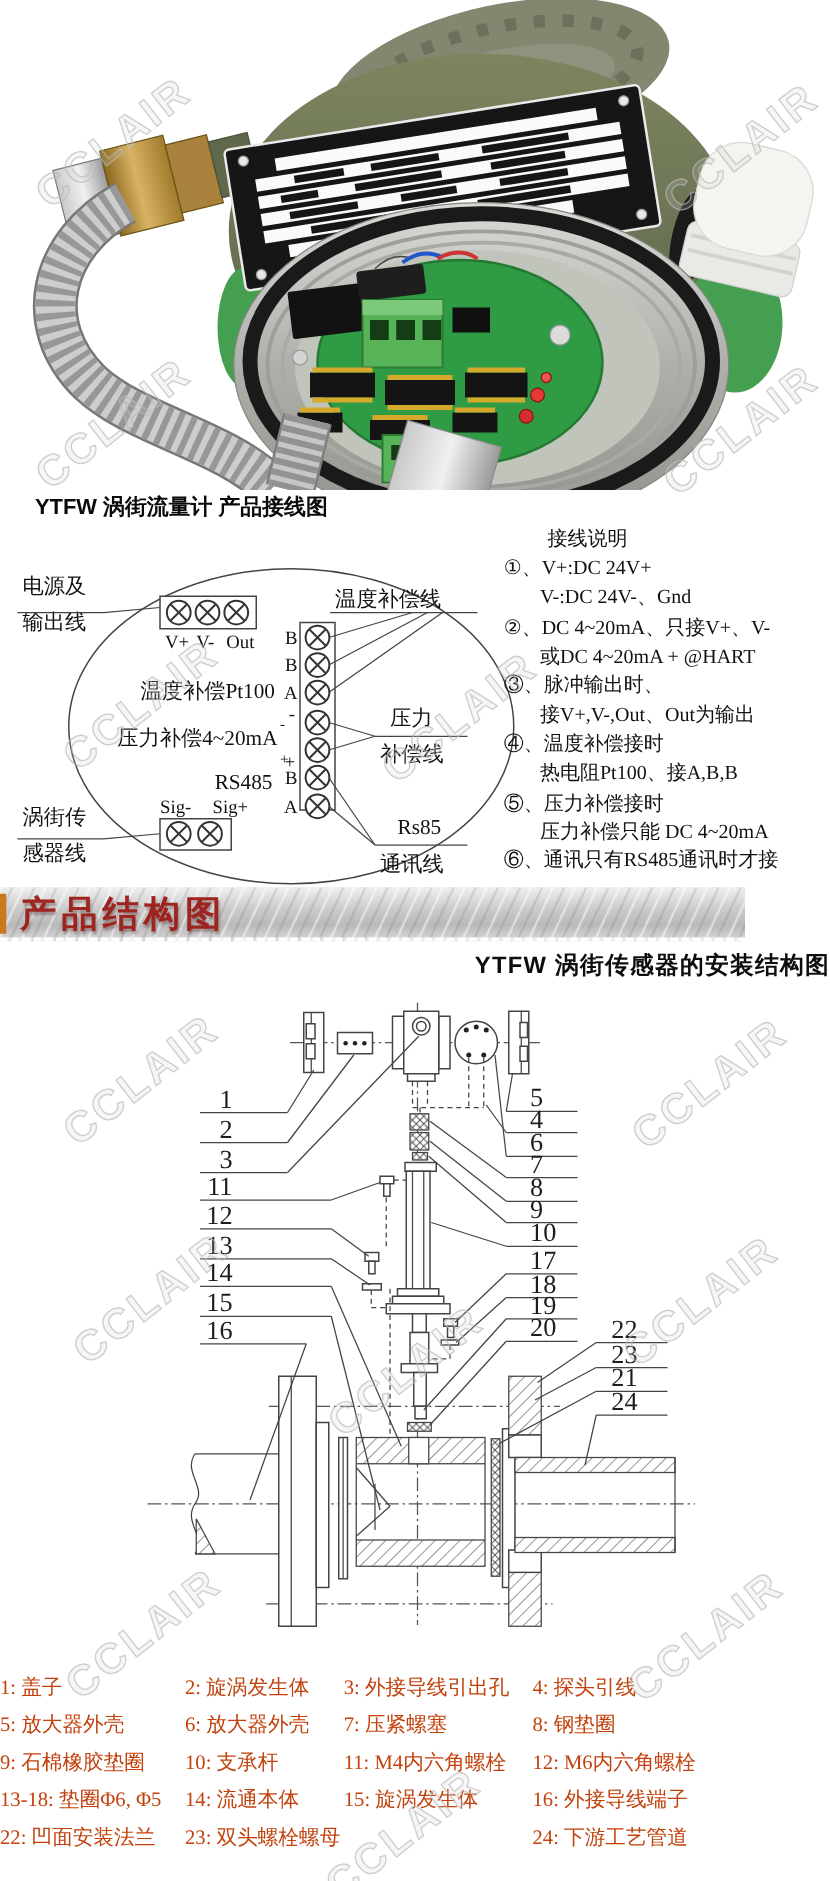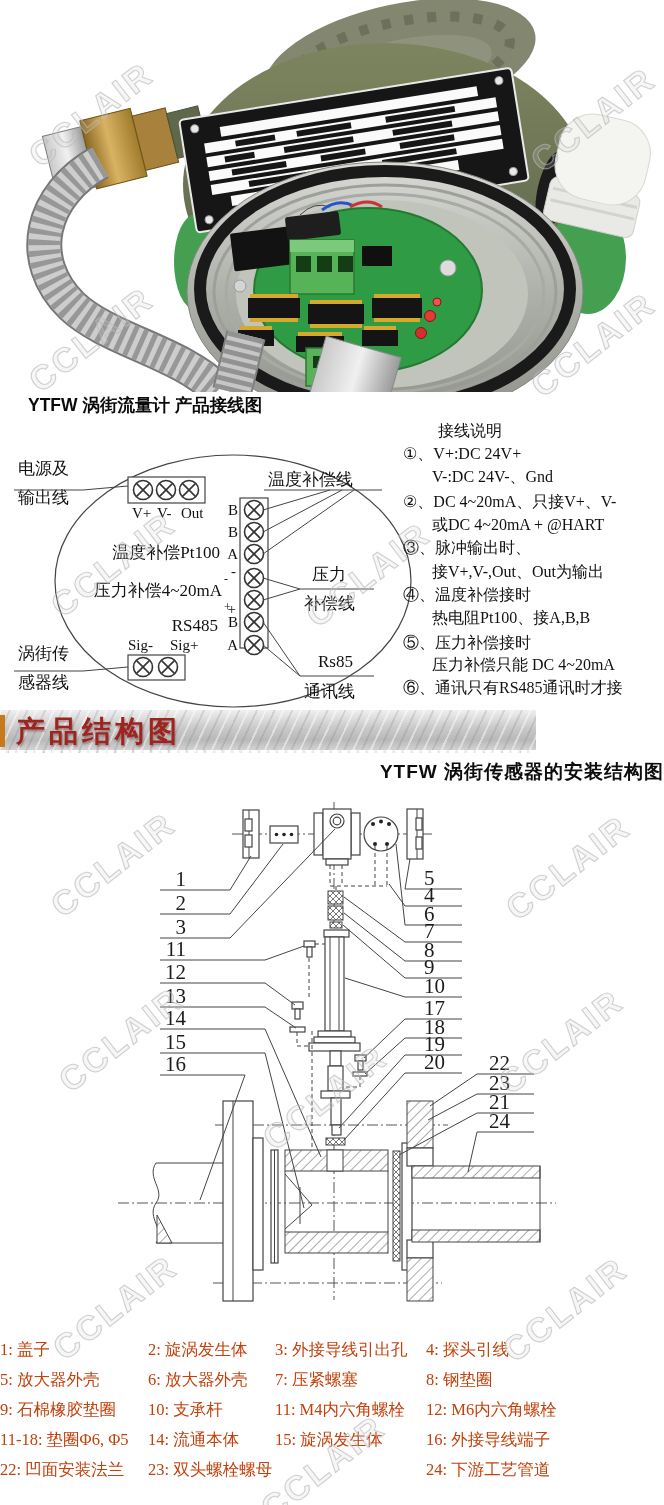"产品结构图" .banner { width: 536px -> 596px }
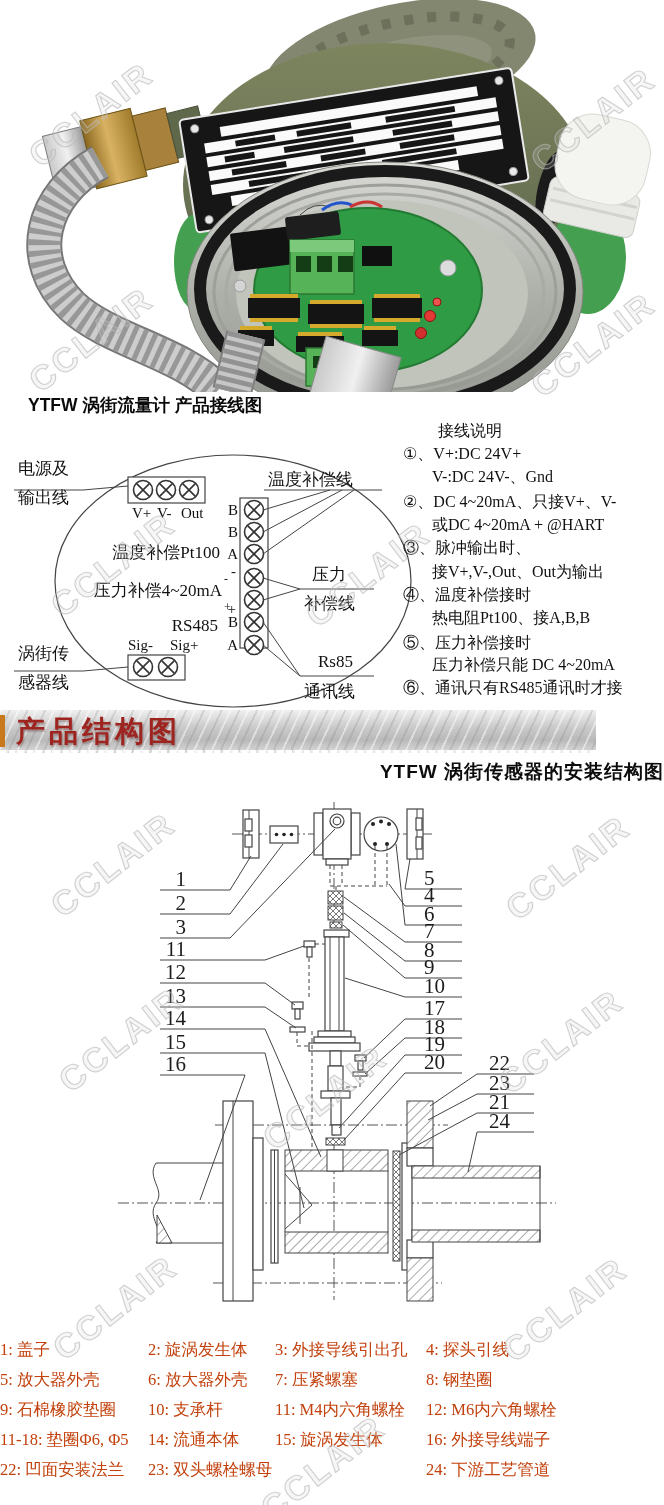"11-18: 垫圈Φ6, Φ5" span.legend-cell { text: 11-18 -> 13-18 }
